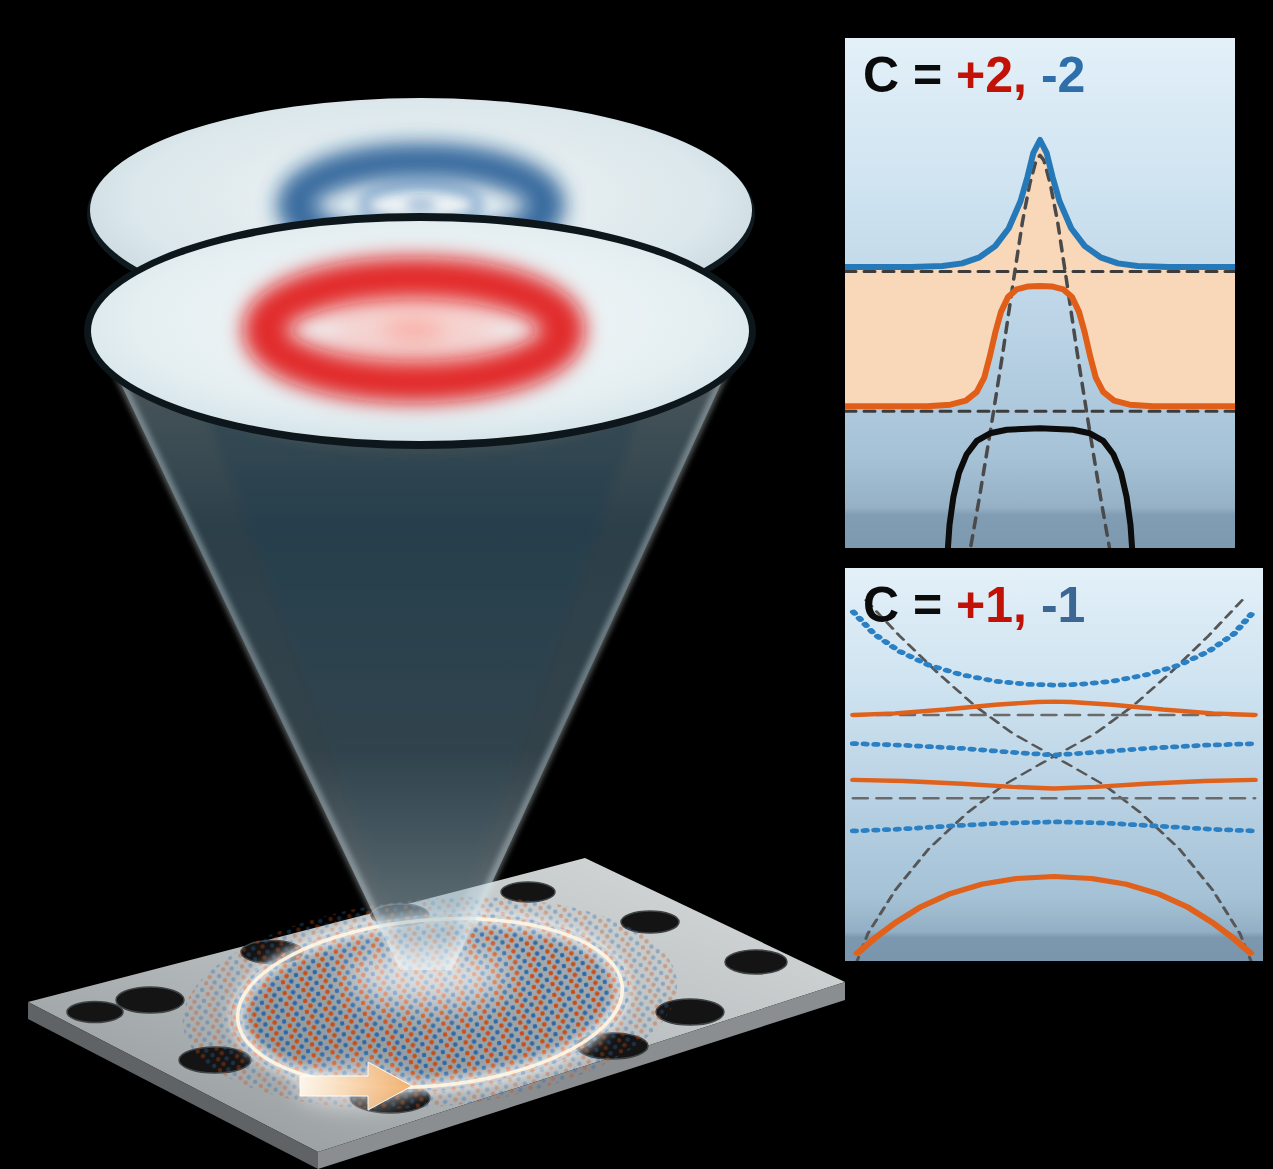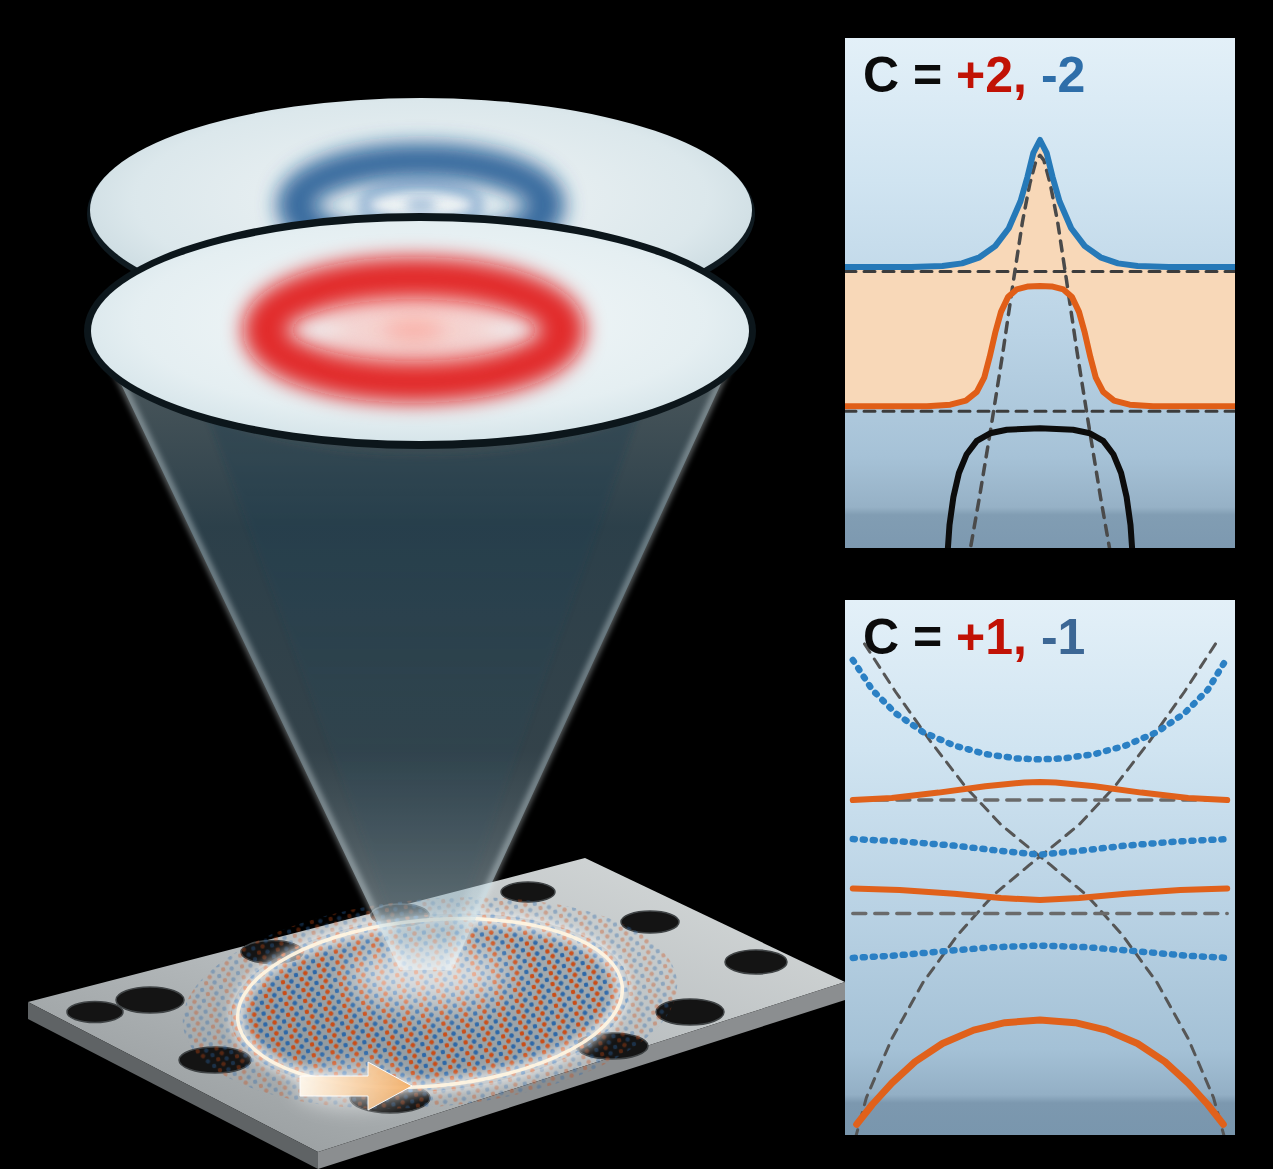"C = +1, -1" .panel-bottom { height: 535px -> 393px; padding-left: none -> 28px; top: 600px -> 568px }
